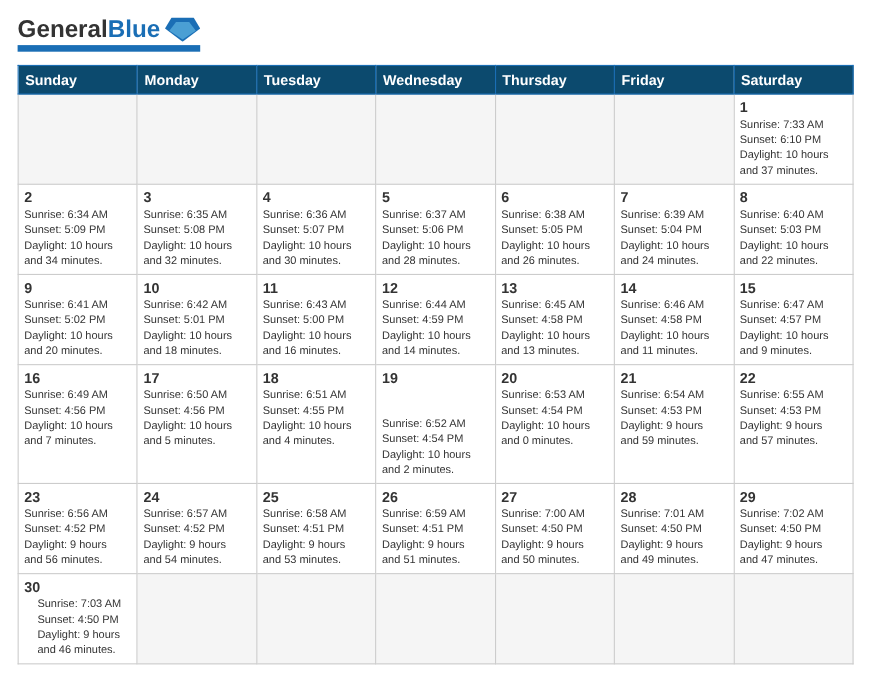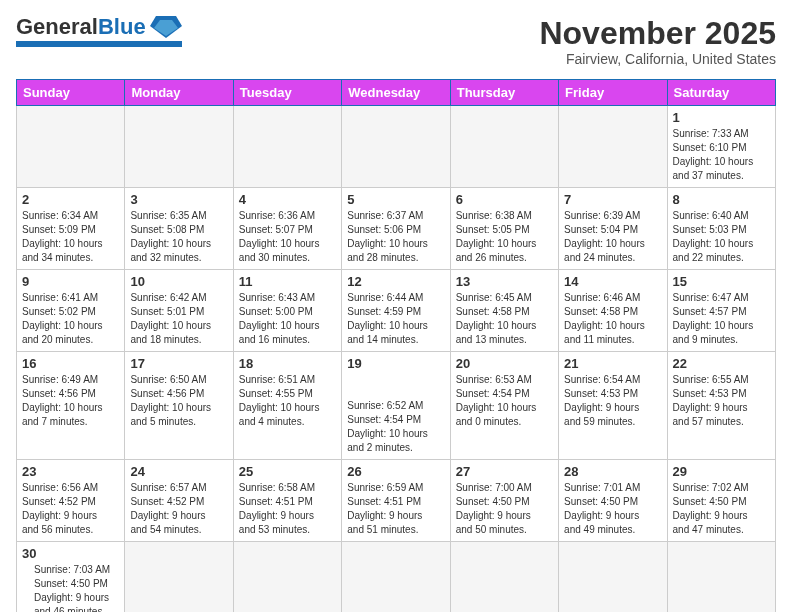"November 2025" div.title-section { html: <div> <div>November 2025</div> <div>Fairview, California, United States</div> </div> -> none }
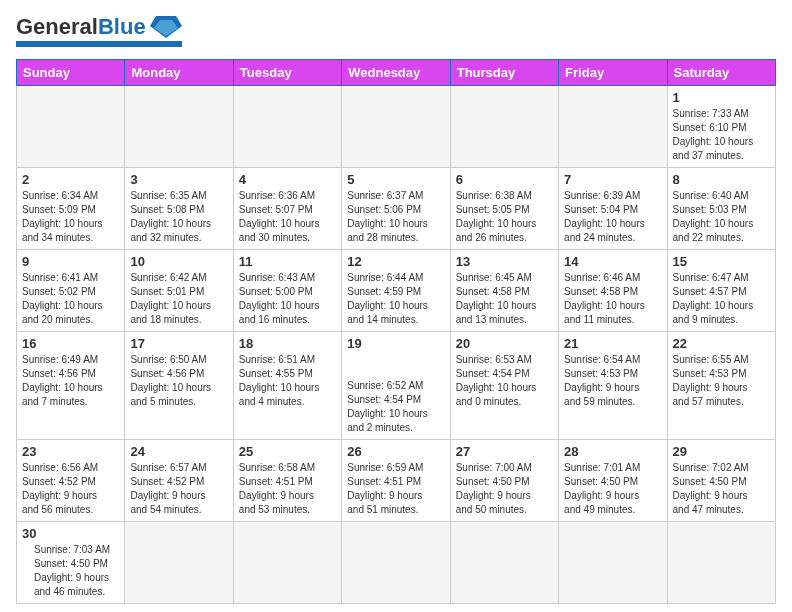"Sunday" .calendar th { background: #d946ef -> #0c4a6e }
